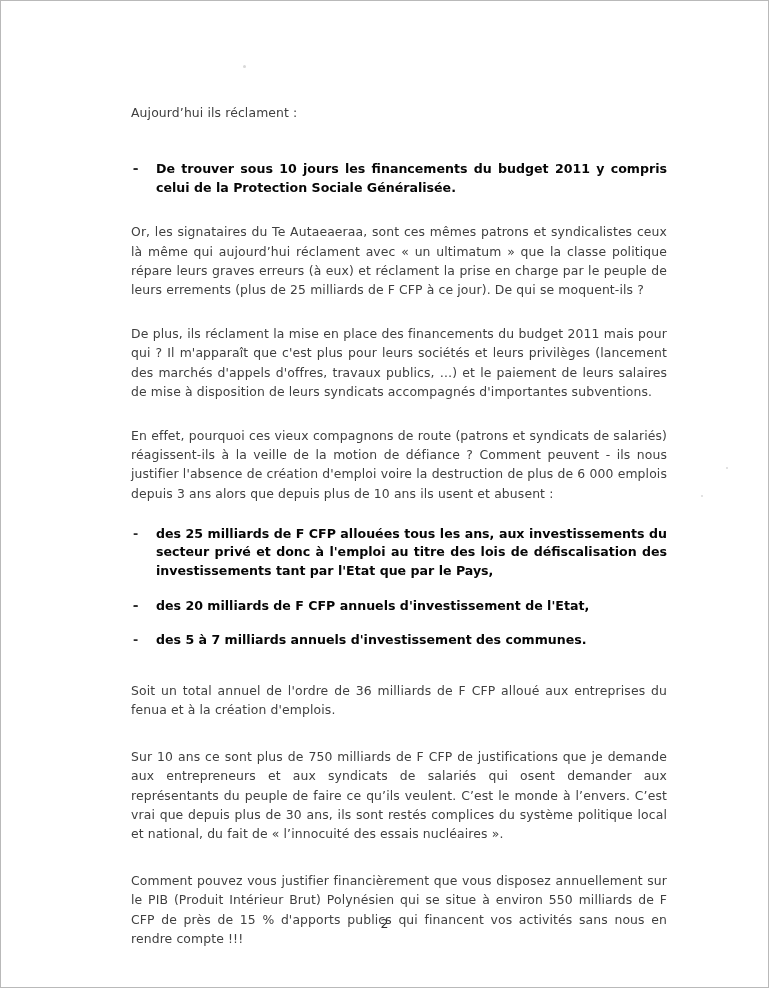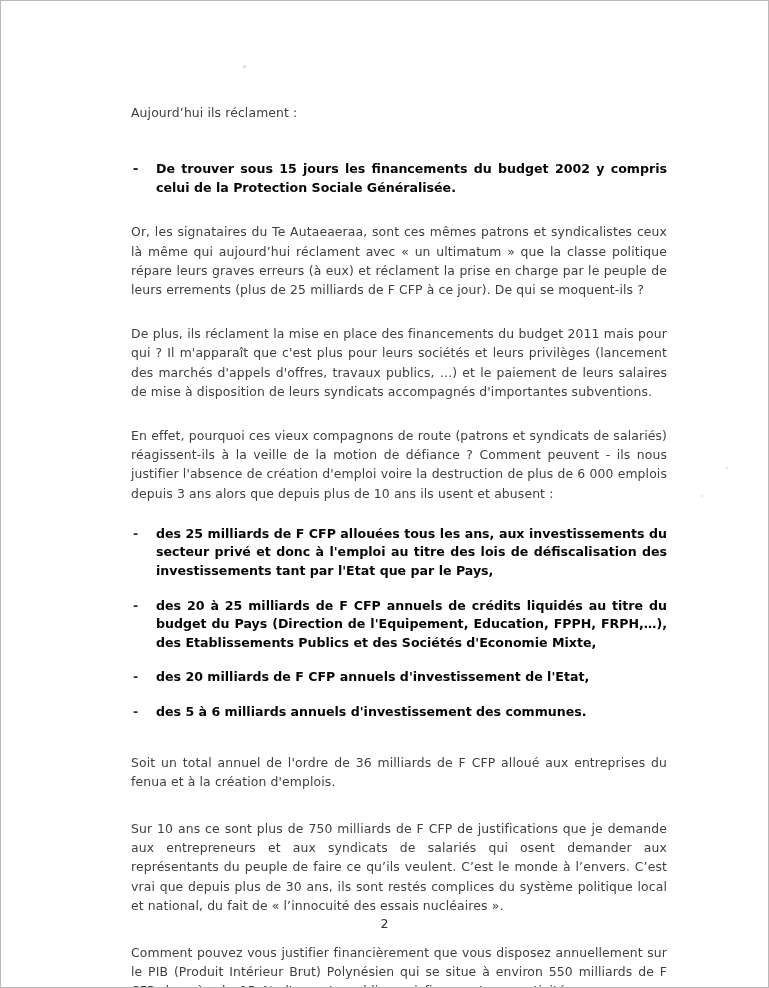"De trouver sous 15 jours" span { text: 15 jours les financements du budget 2002 -> 10 jours les financements du budget 2011 }
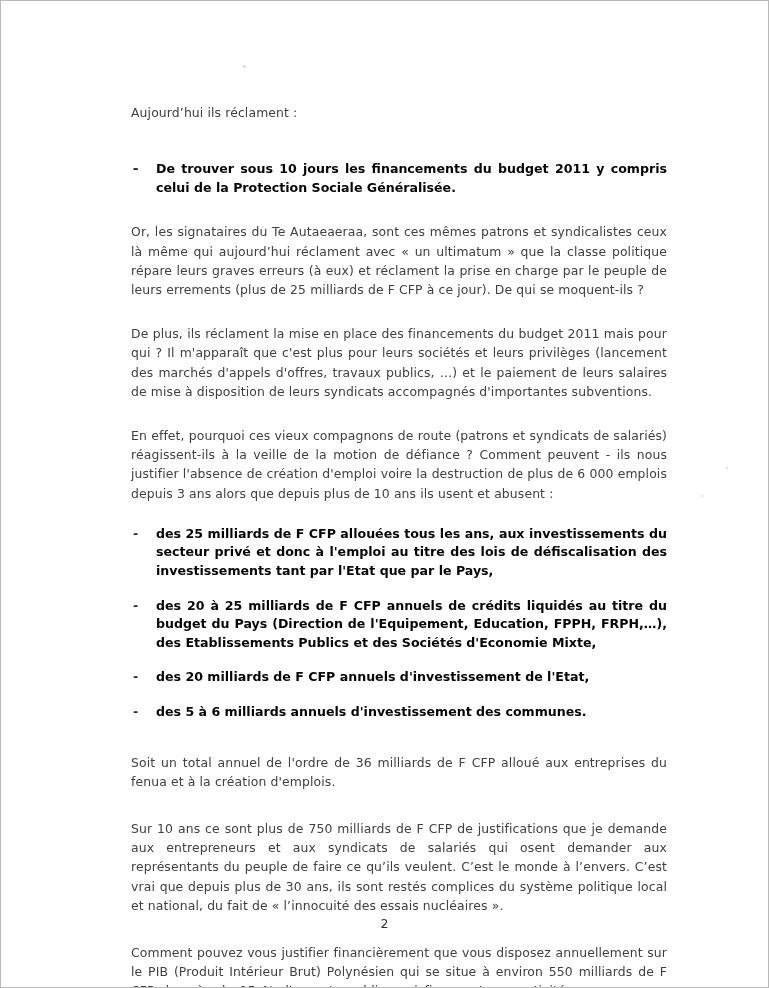"des 20 à 25 milliards" span { html: <span>des 20 à 25 milliards de F CFP annuels de crédits liquidés au titre du budget du Pays (Direction de l'Equipement, Education, FPPH, FRPH,…), des Etablissements Publics et des Sociétés d'Economie Mixte,</span> -> none }
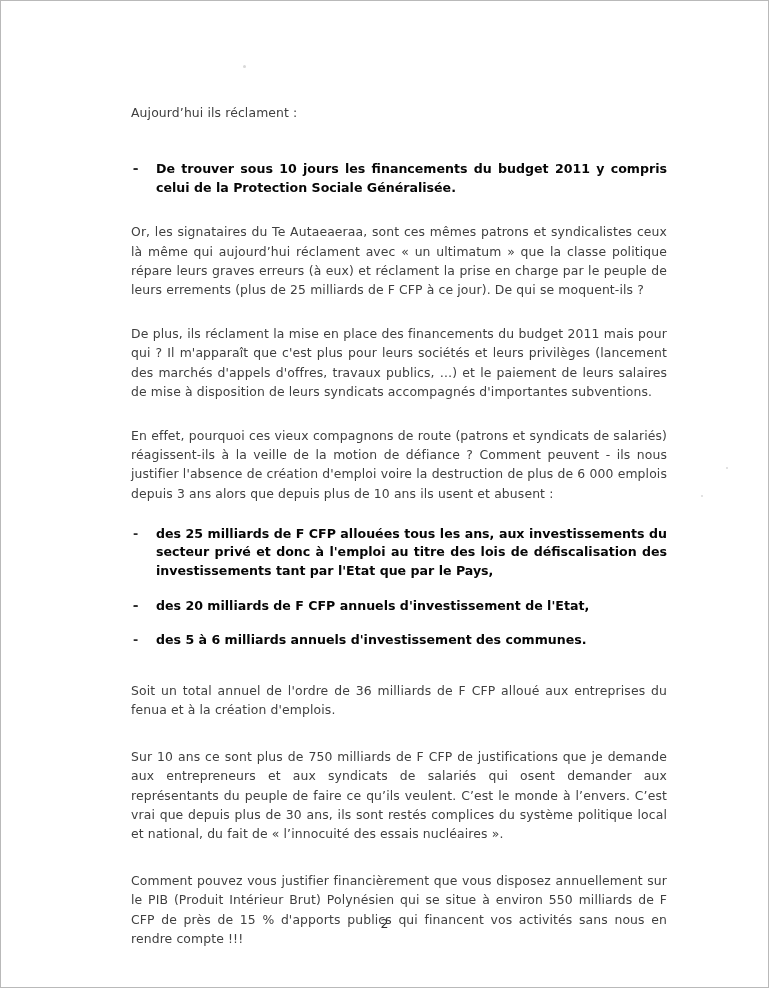"des 5 à 6 milliards" span { text: 6 -> 7 }
